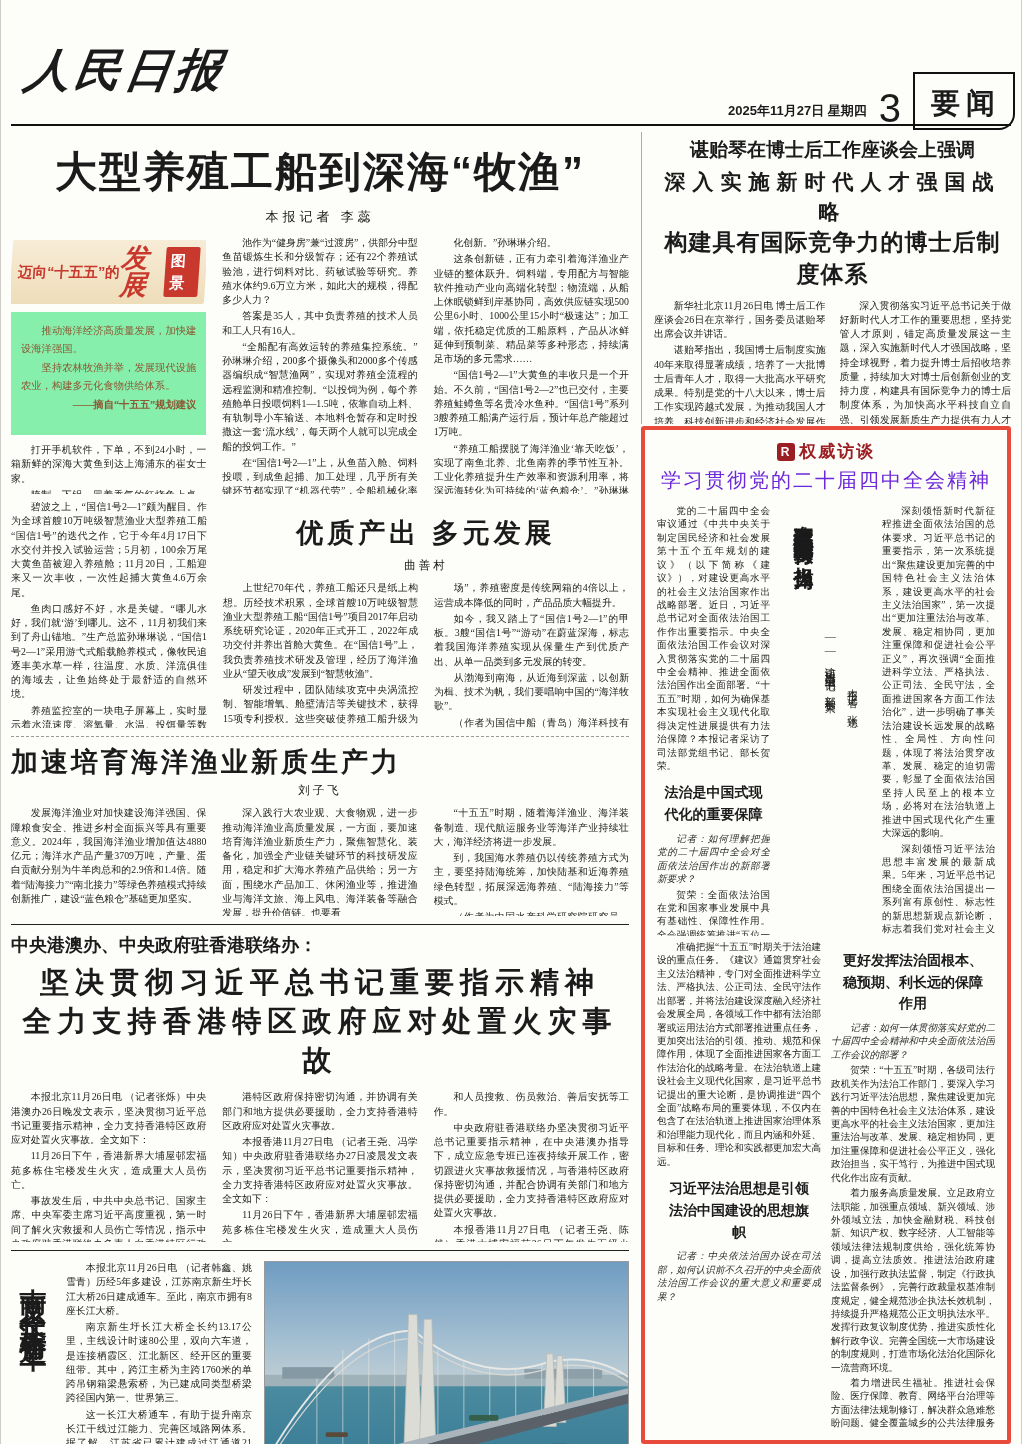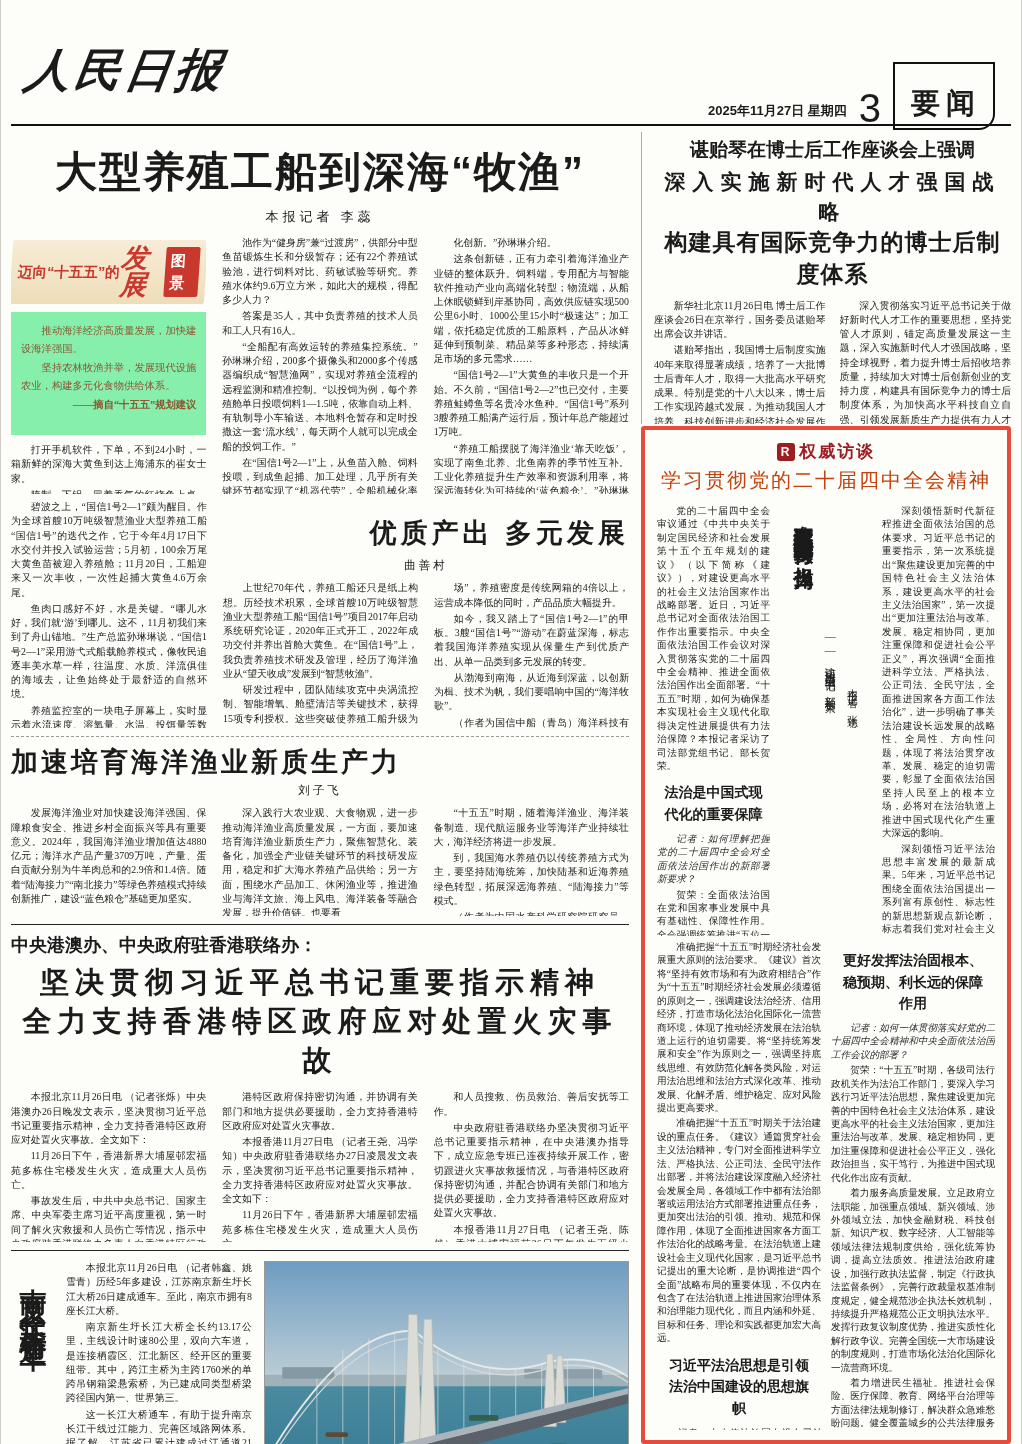"2025年11月27日 星期四" .head-right { right: 26px -> 6px }
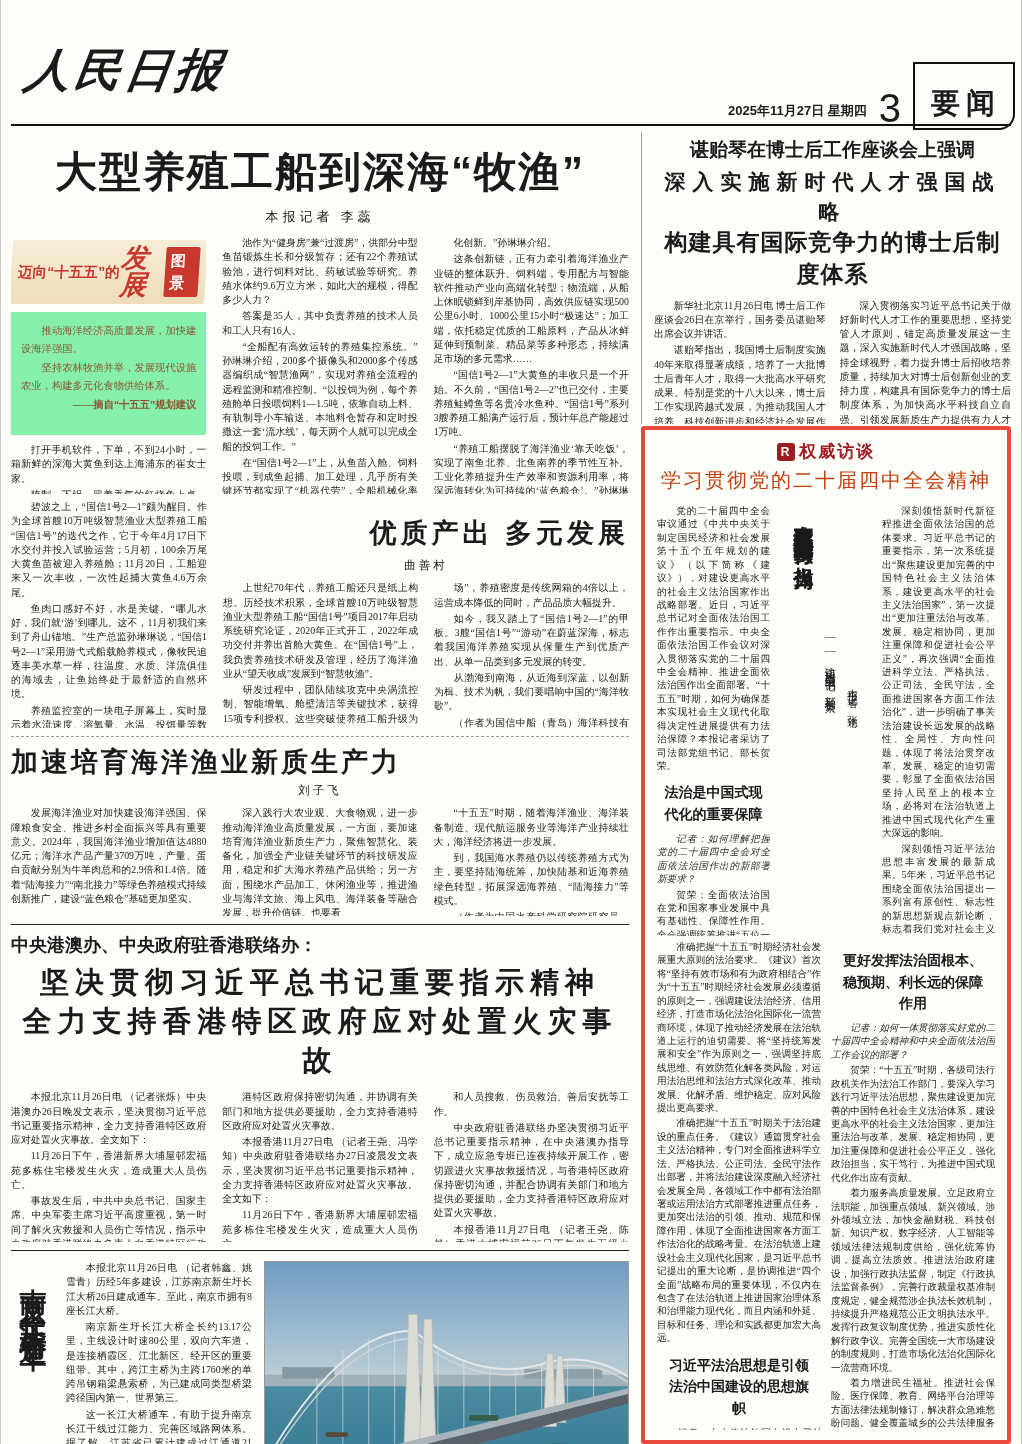"要闻" .section-box { padding: 20px 12px 4px 16px -> 10px 12px 4px 16px }
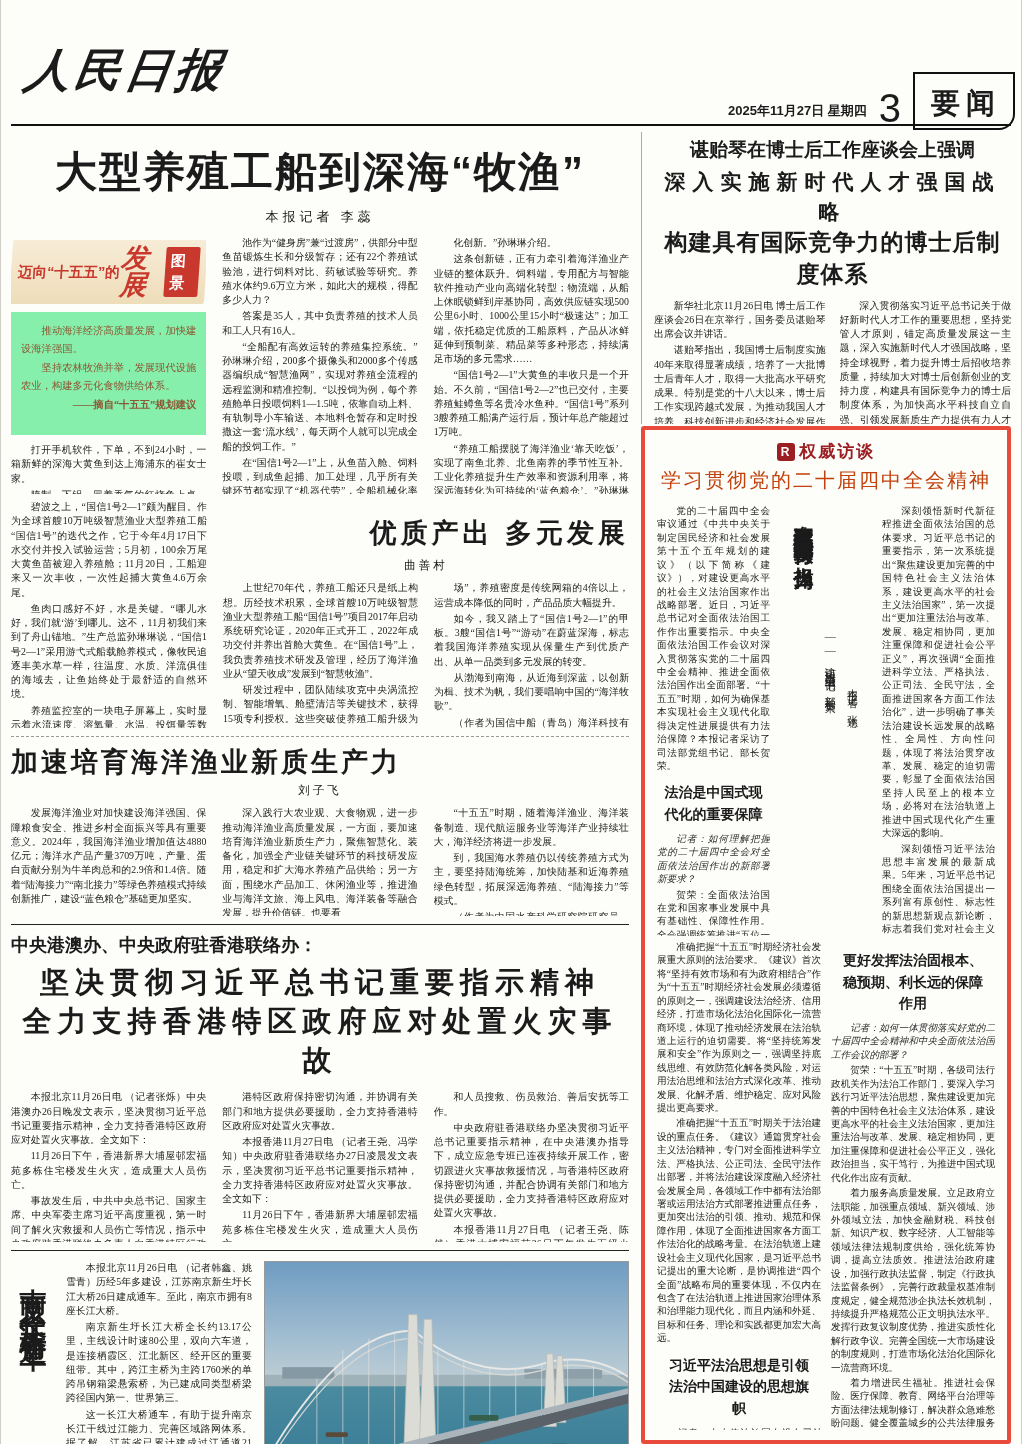"学习贯彻党的二十届四中全会精神" .iv-theme { color: #c2410c -> #6d28d9 }
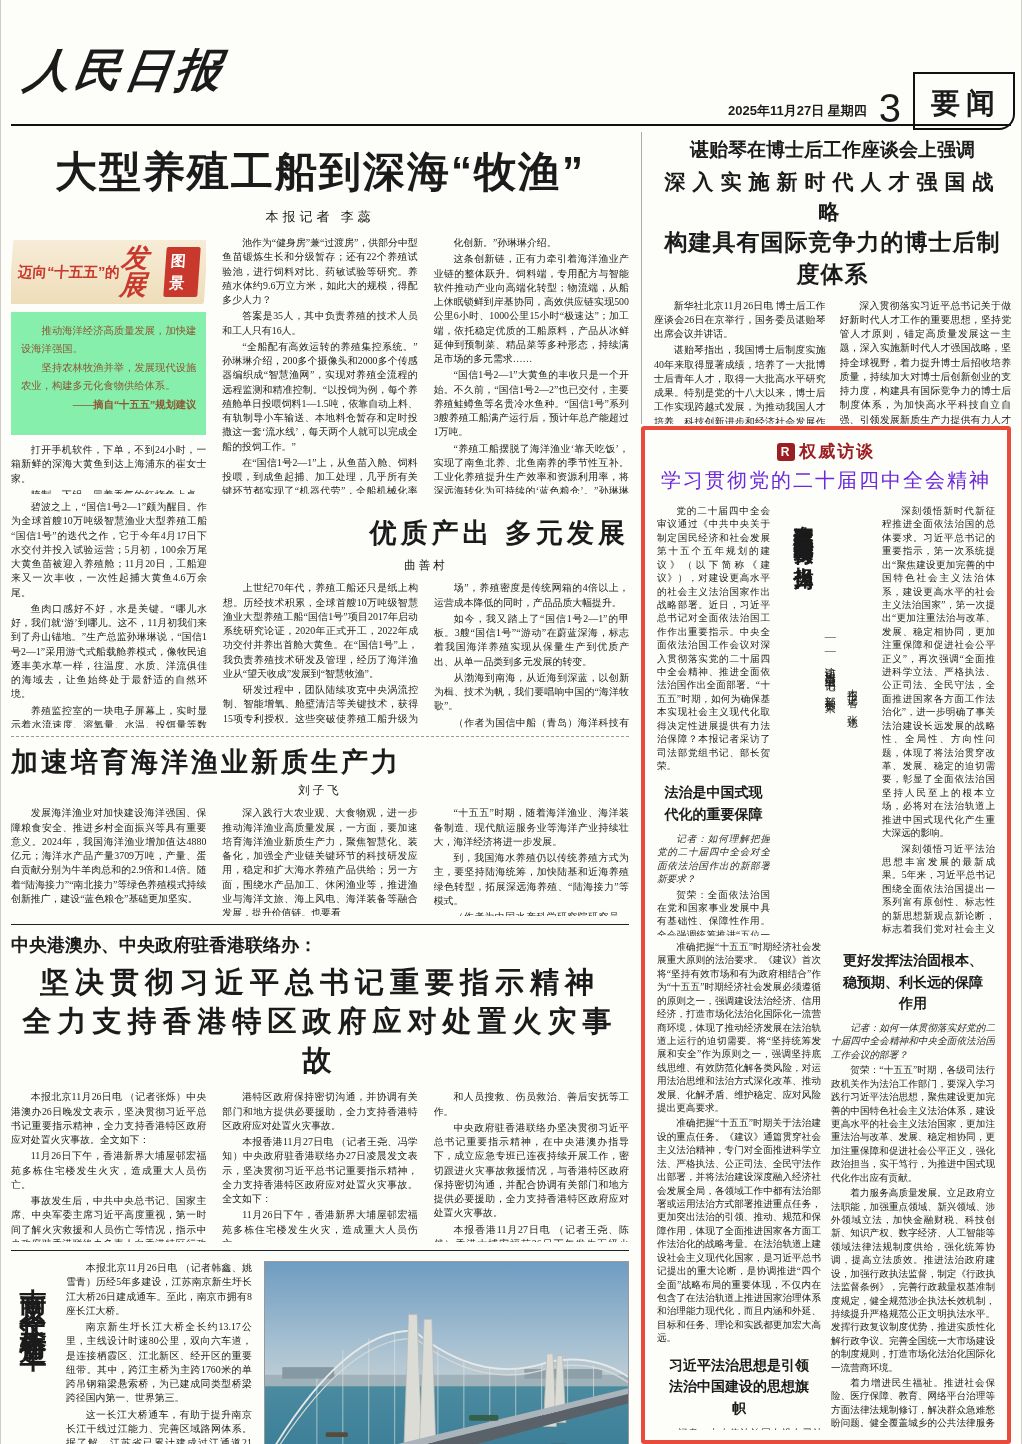"优质产出 多元发展" .subart h2 { text-align: right -> center }
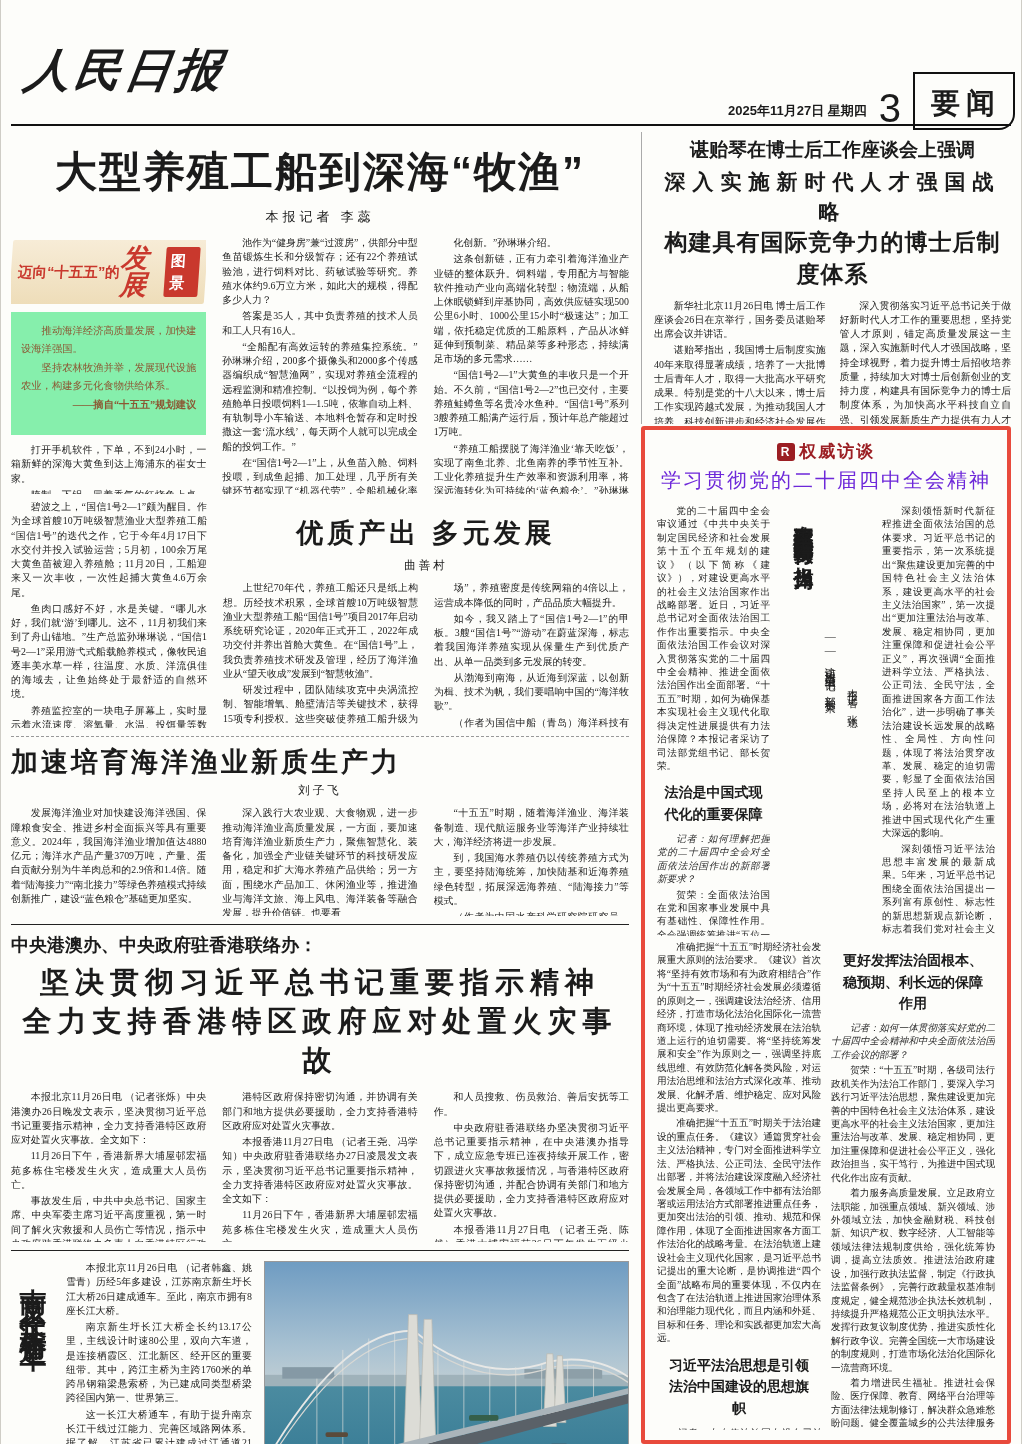"准确把握“十五五”时期经济社会发展重大原则的法治要求。《建议》首次将“坚持有效市" p { html: <p>准确把握“十五五”时期经济社会发展重大原则的法治要求。《建议》首次将“坚持有效市场和有为政府相结合”作为“十五五”时期经济社会发展必须遵循的原则之一，强调建设法治经济、信用经济，打造市场化法治化国际化一流营商环境，体现了推动经济发展在法治轨道上运行的迫切需要。将“坚持统筹发展和安全”作为原则之一，强调坚持底线思维、有效防范化解各类风险，对运用法治思维和法治方式深化改革、推动发展、化解矛盾、维护稳定、应对风险提出更高要求。</p> -> none }
